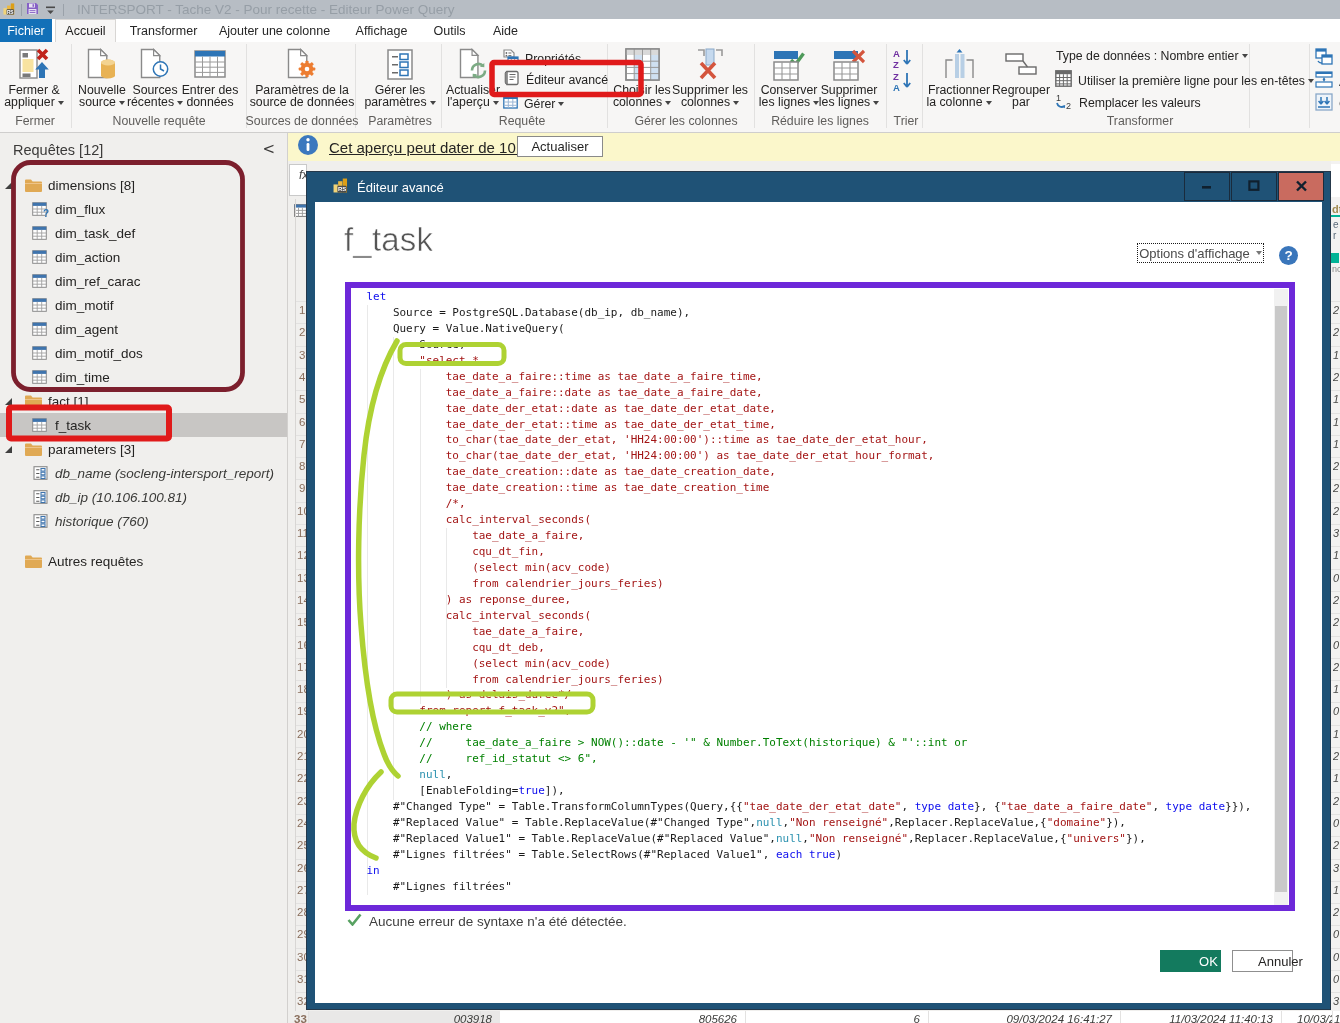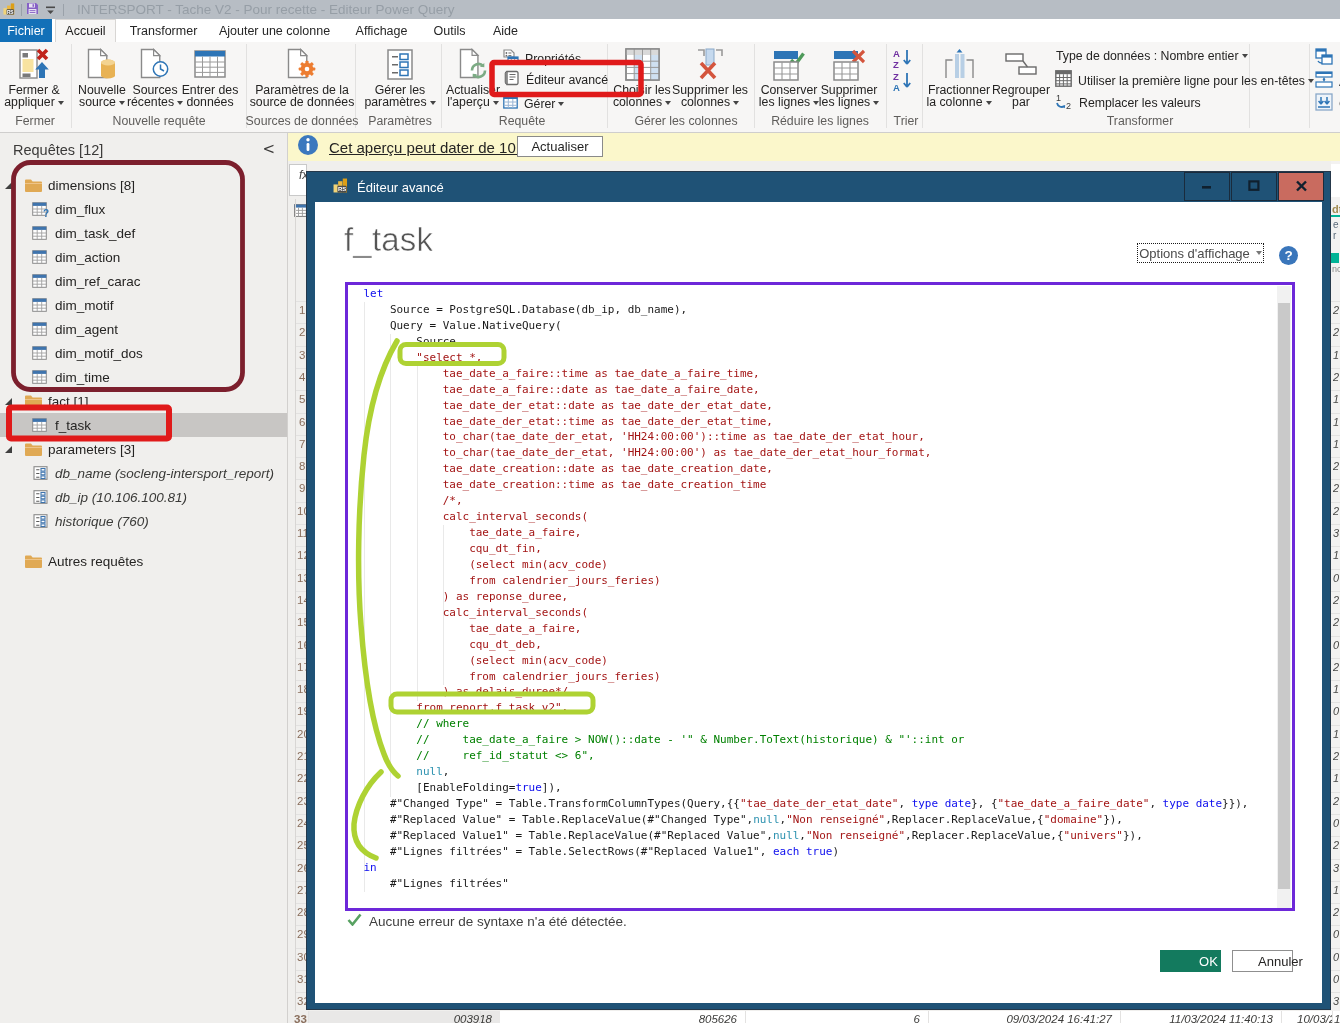"let" #codebox { border: 3px solid #6d28d9 -> 6px solid #6d28d9 }
